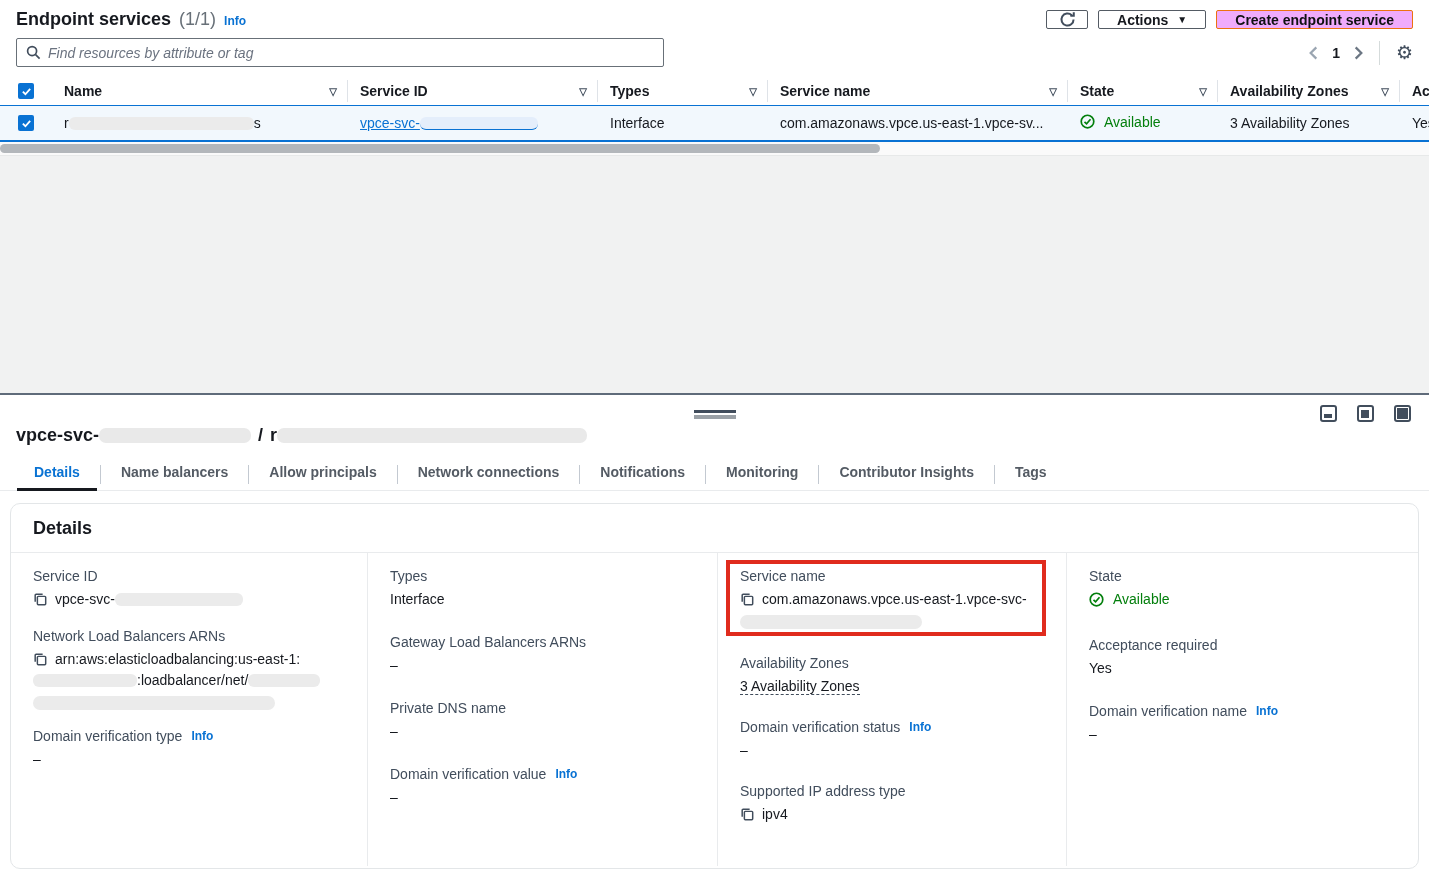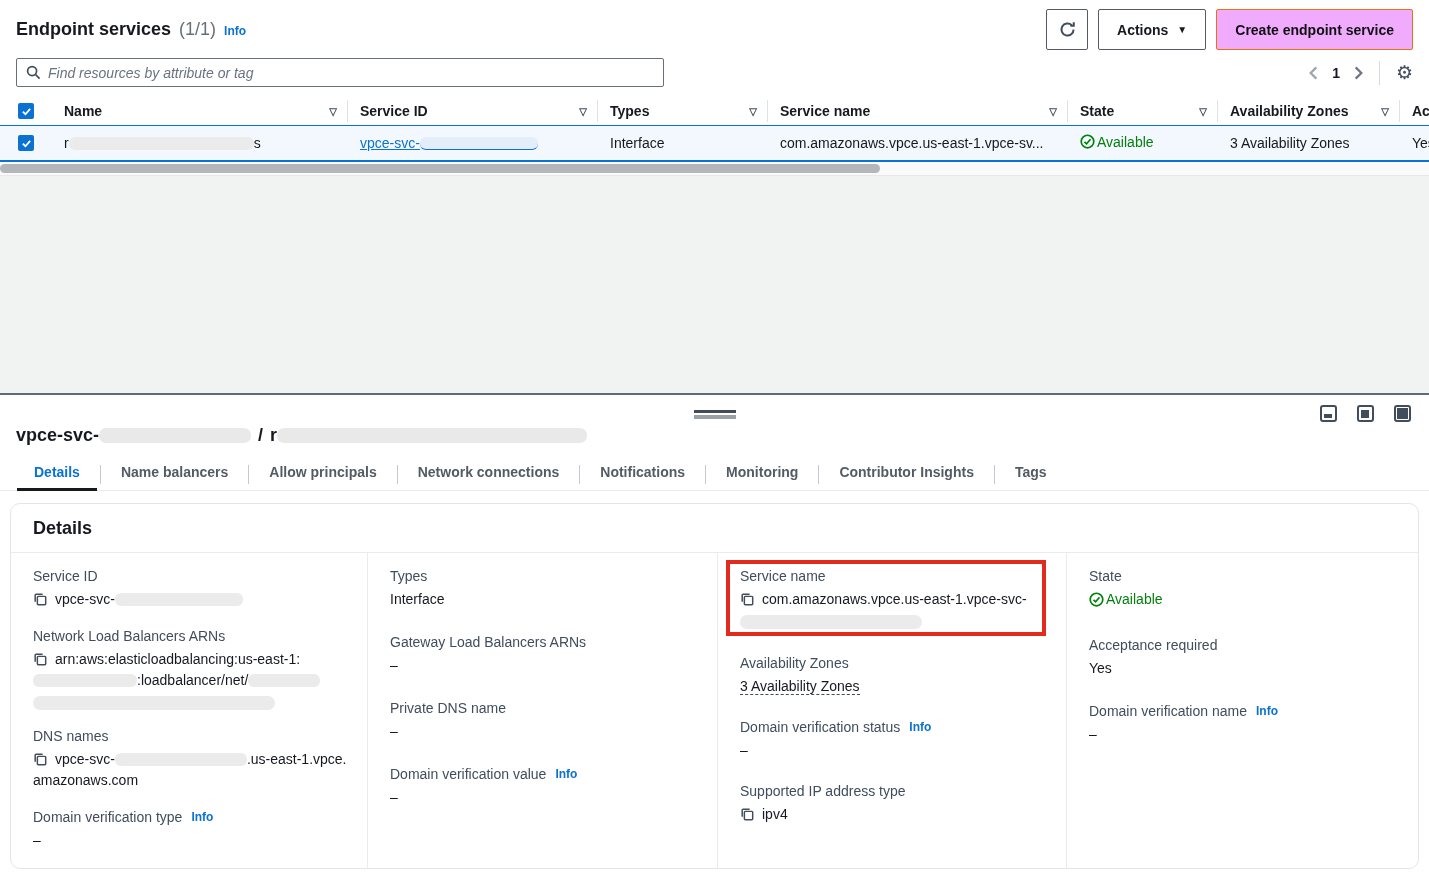"Actions" .btn { height: 41px -> 19px }
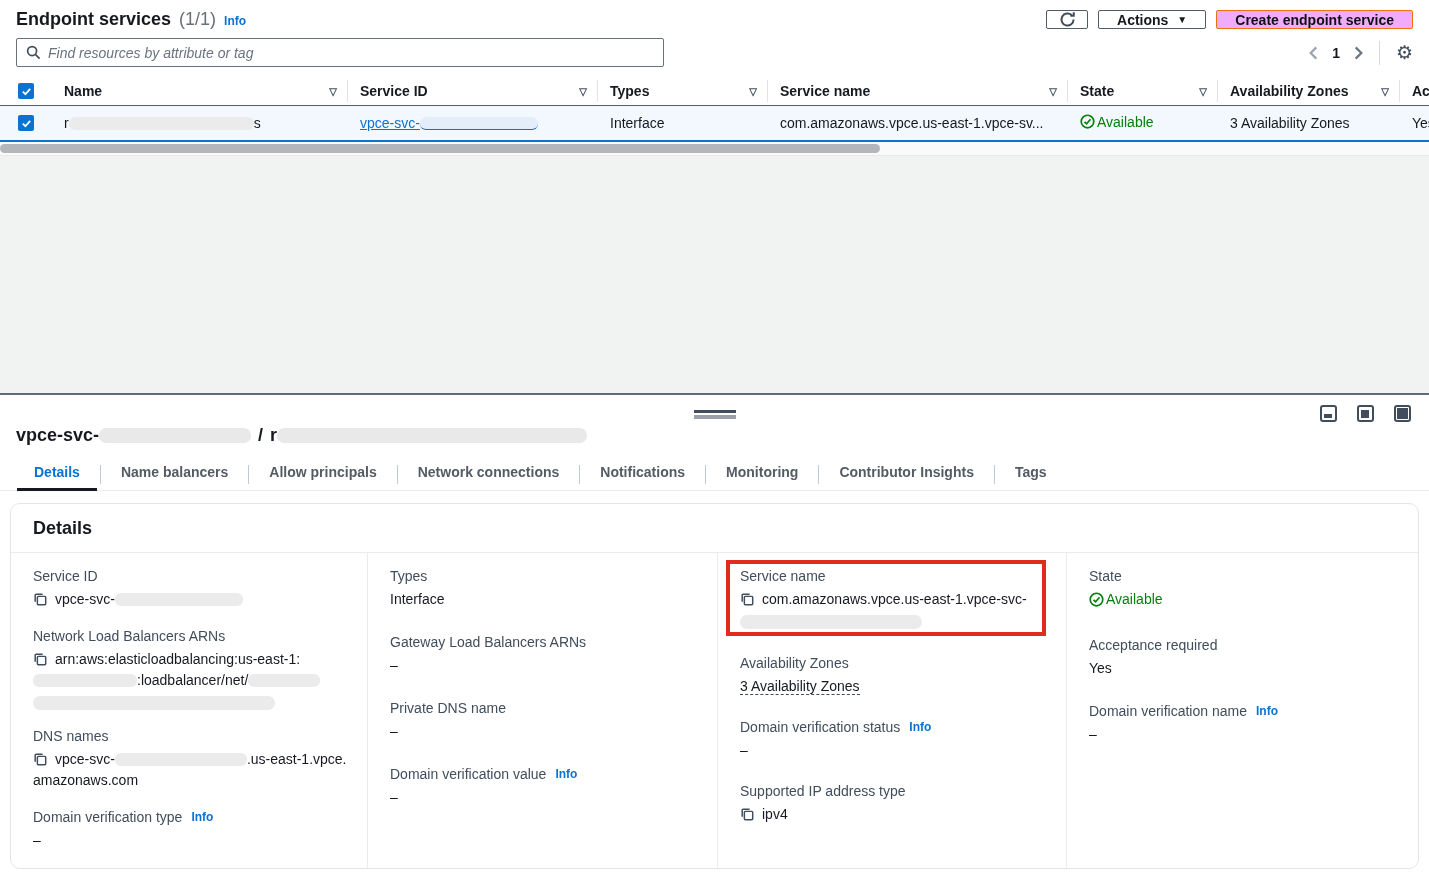"Available" .state-ok { gap: 2px -> 9px }
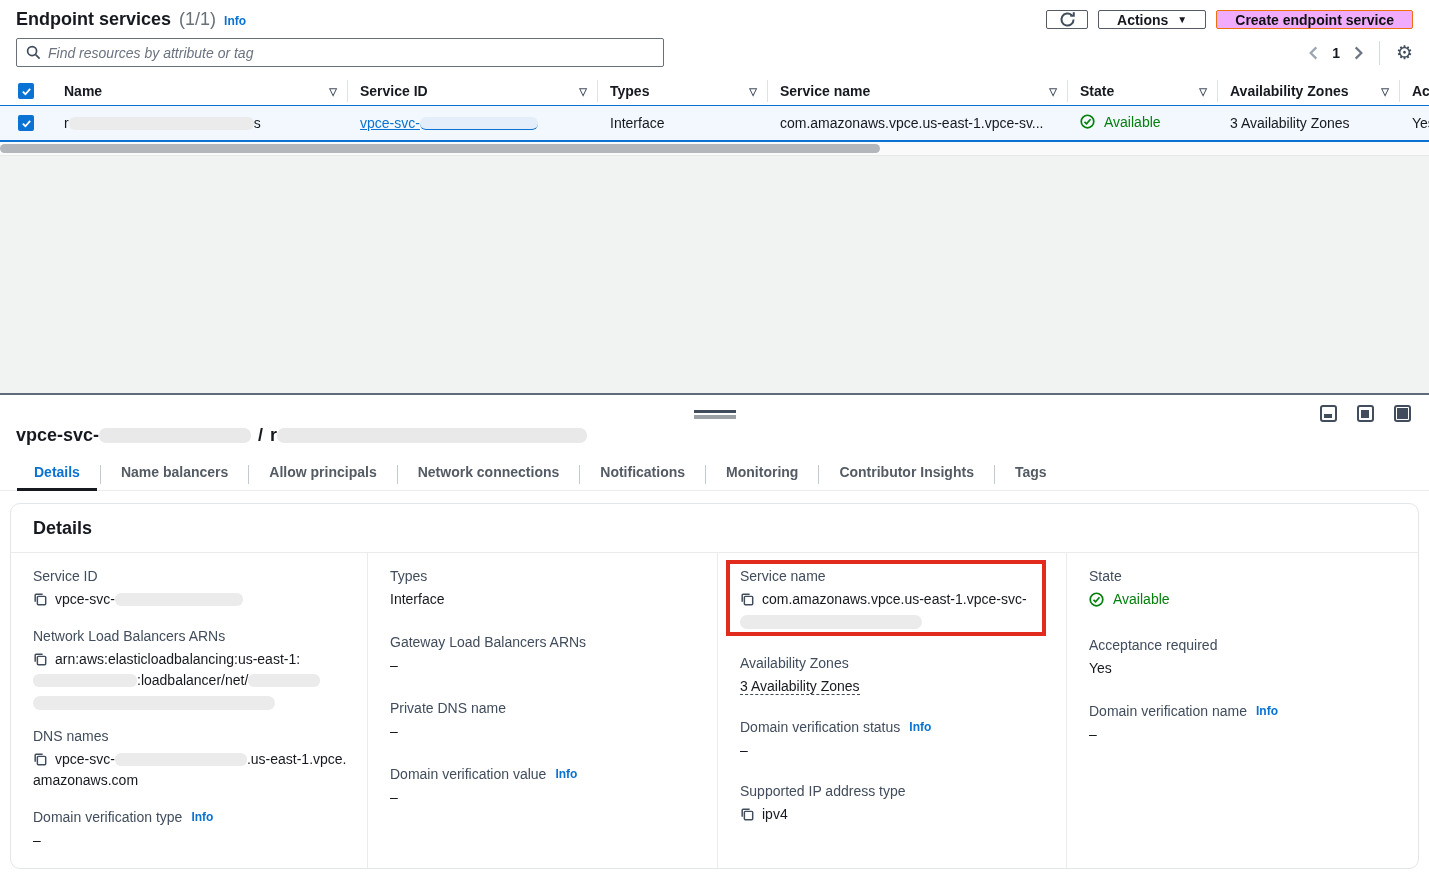"DNS names" div.field { html: <div> <div>DNS names</div> <div> <svg> <rect></rect> <path></path> </svg><span>vpce-svc-</span><span></span><span>.us-east-1.vpce.amazonaws.com</span> </div> </div> -> none }
